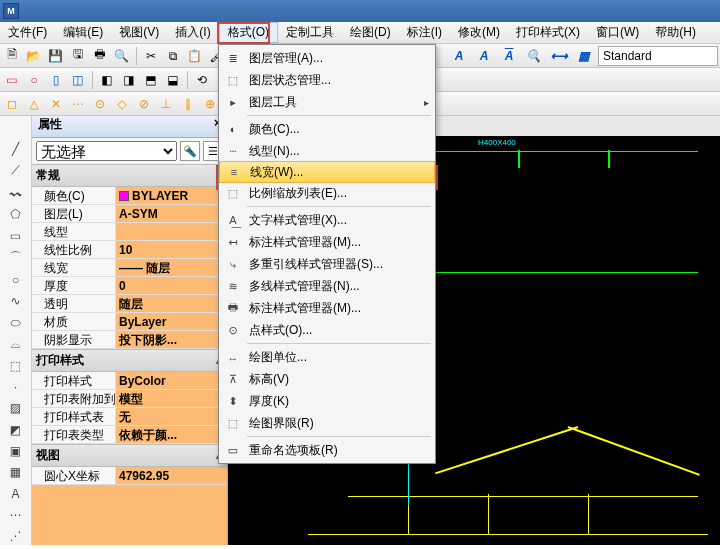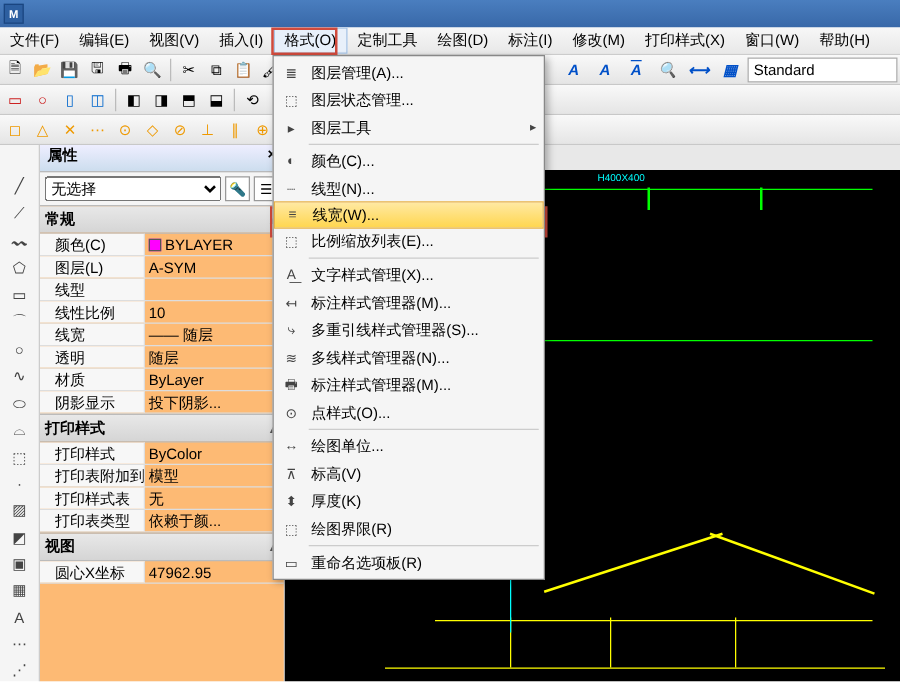"无选择" .selector-row select { font-size: 12px -> 15px }
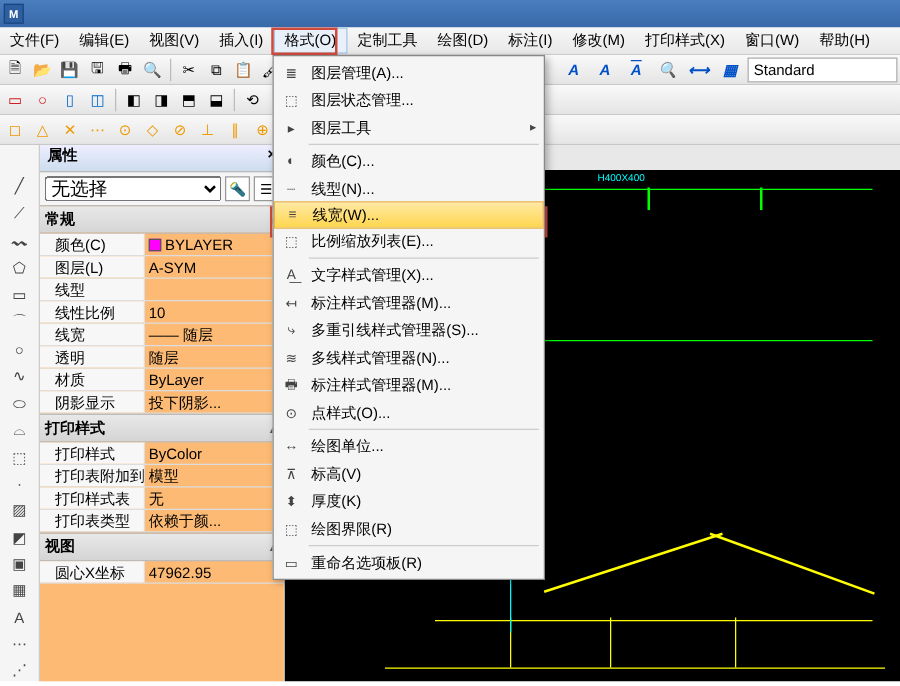"BYLAYER" .prop-val { font-weight: none -> bold }
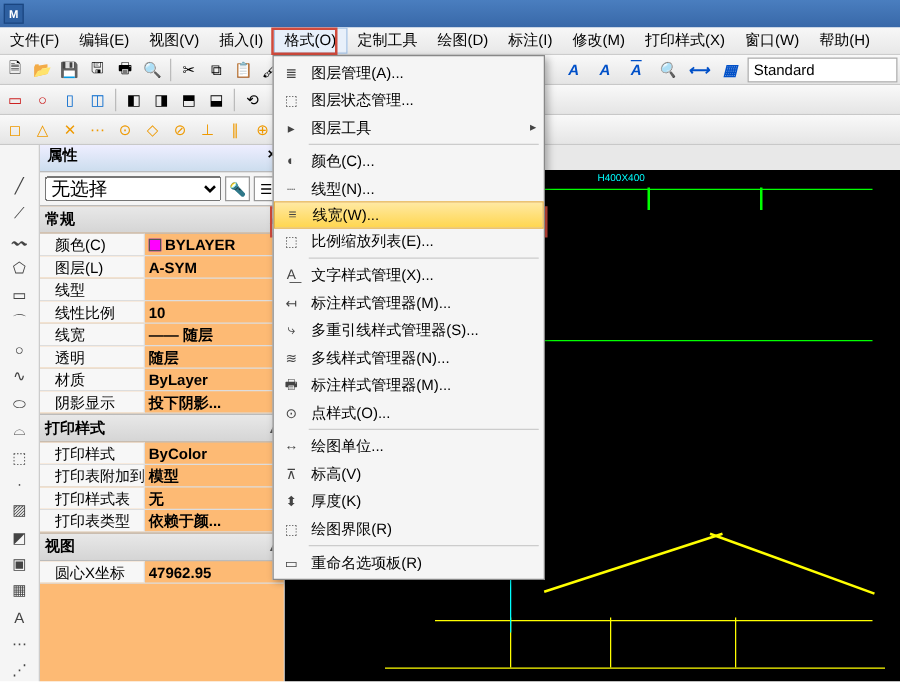"厚度" div.prop-row { html: none -> <div> <div>厚度</div> <div> <span>0</span> </div> </div> }
